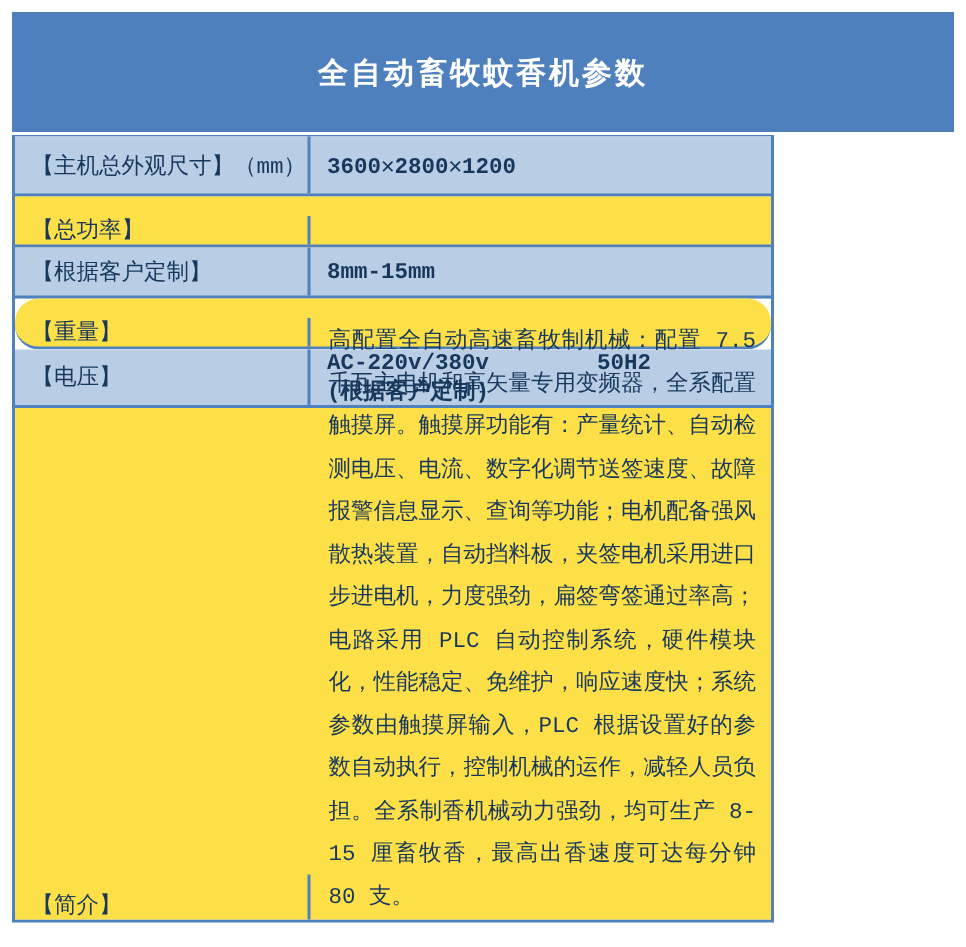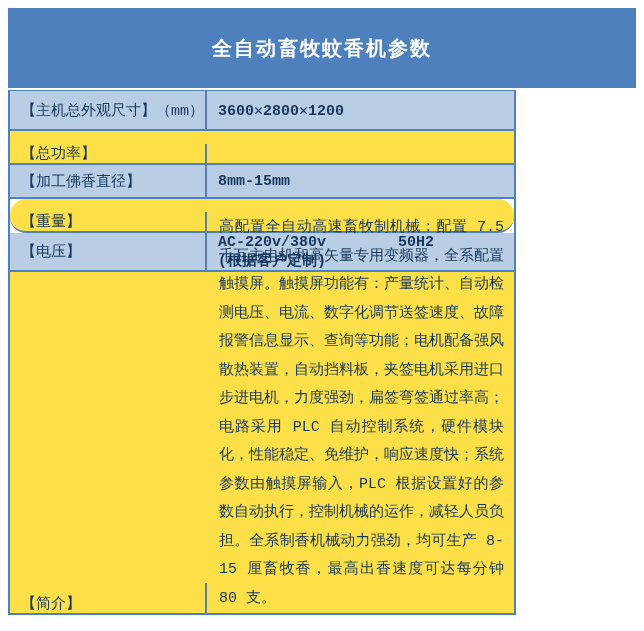"【加工佛香直径】" div.cell-label { text: 加工佛香直径 -> 根据客户定制 }
